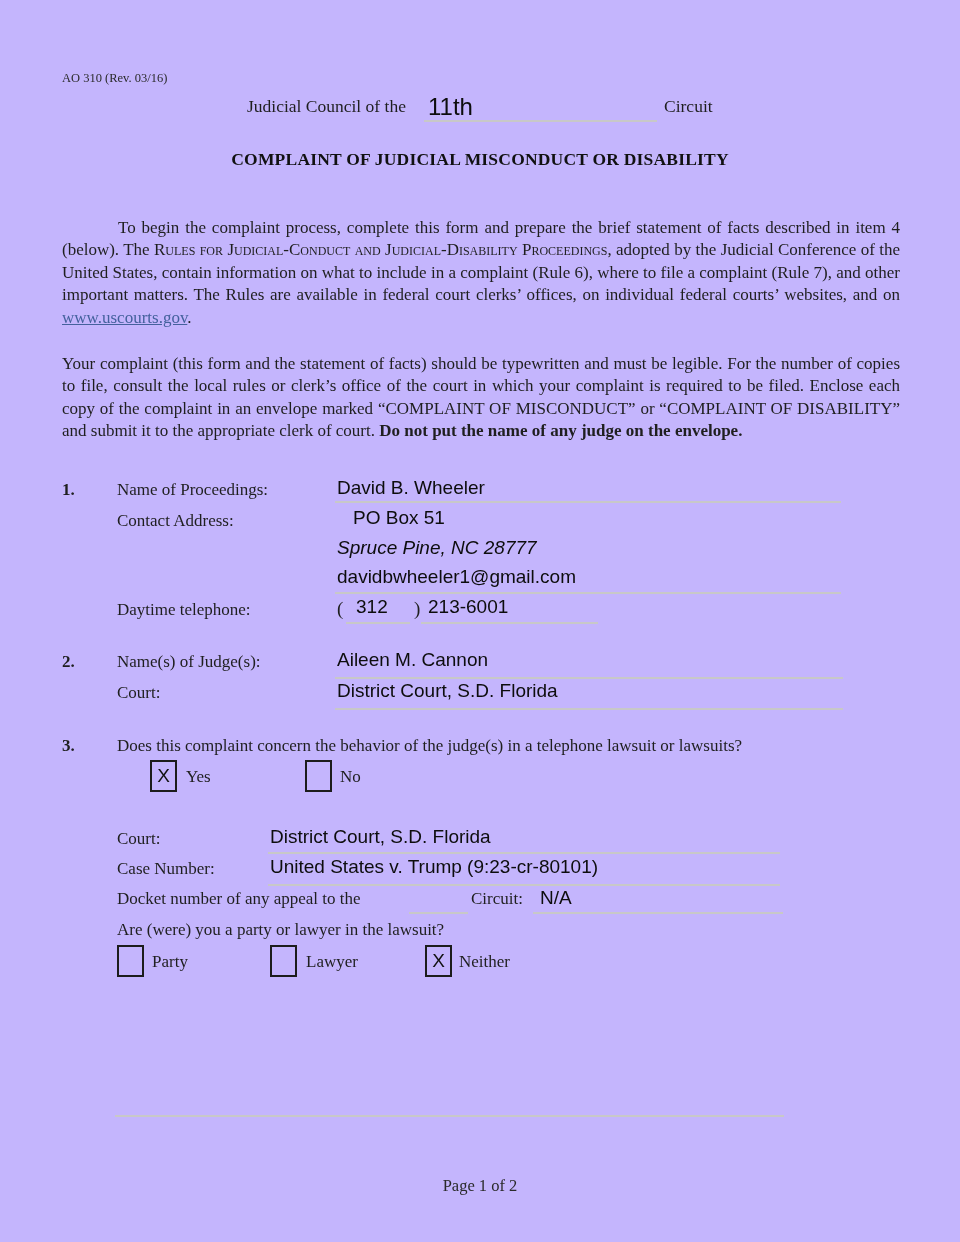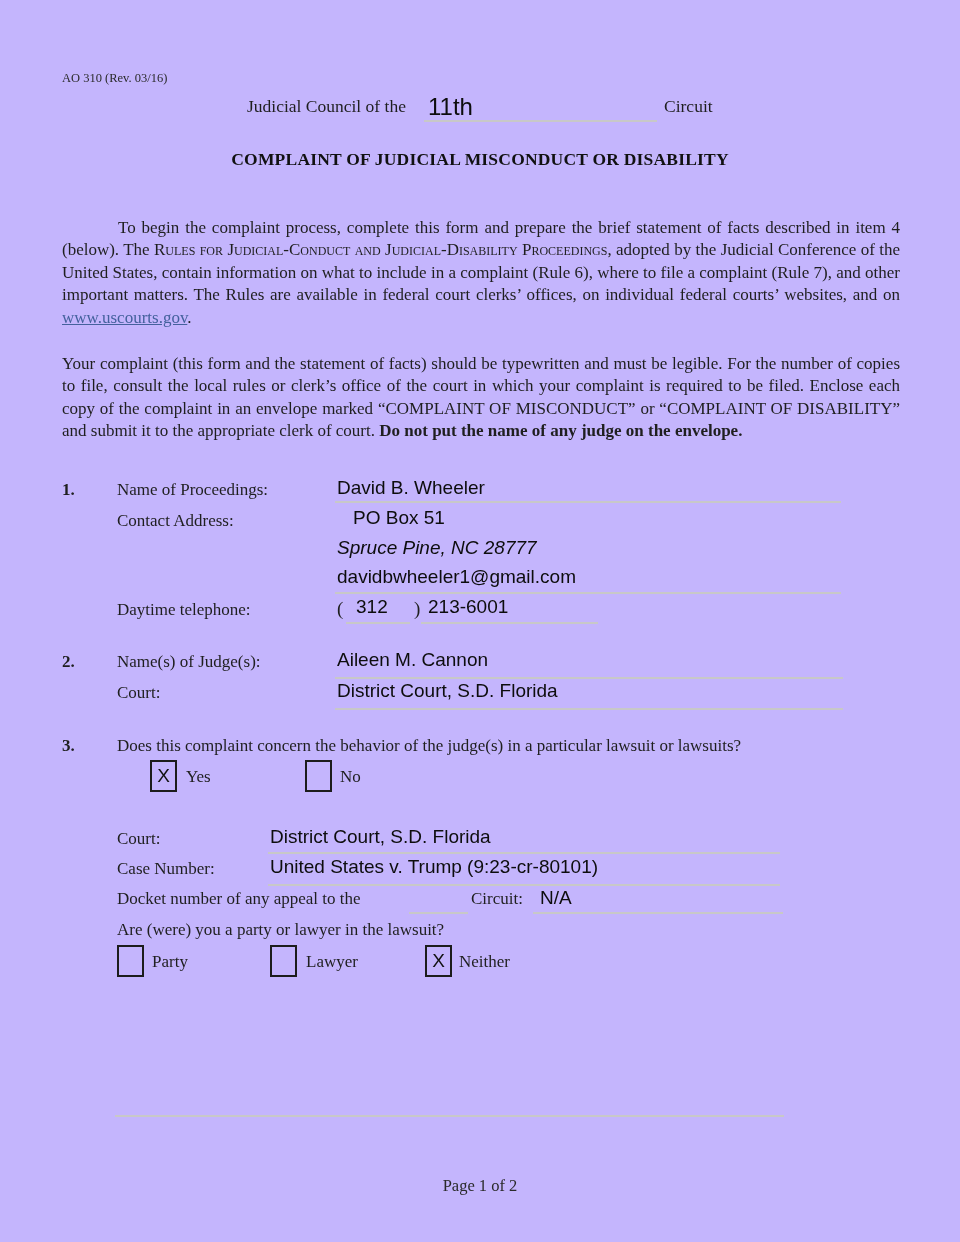"Does this complaint concern the" div.abs { text: particular -> telephone }
